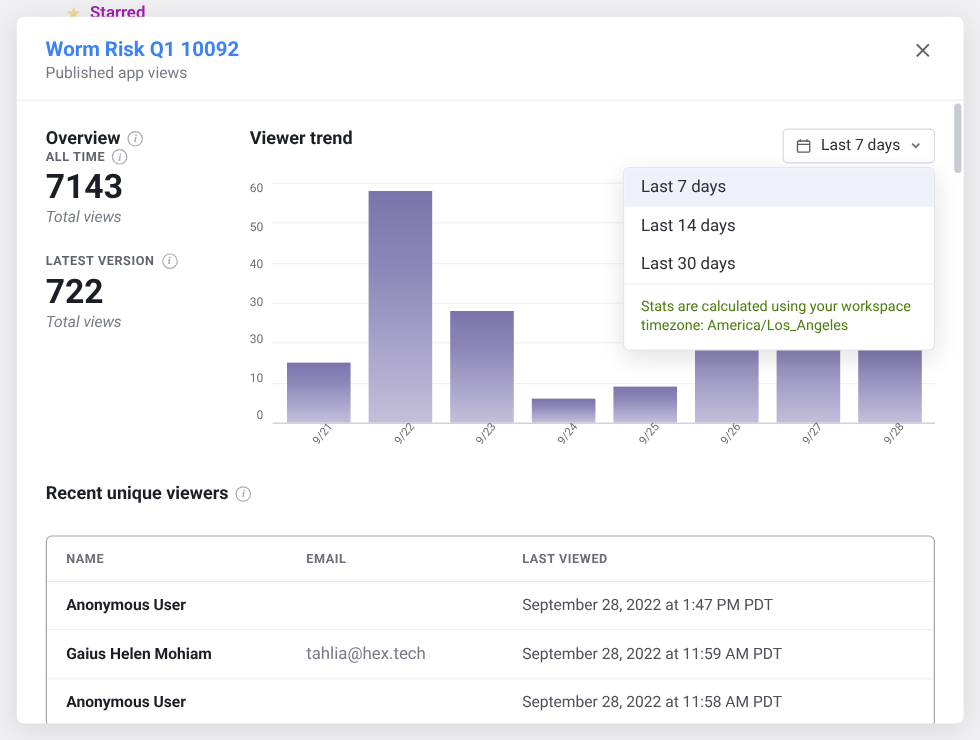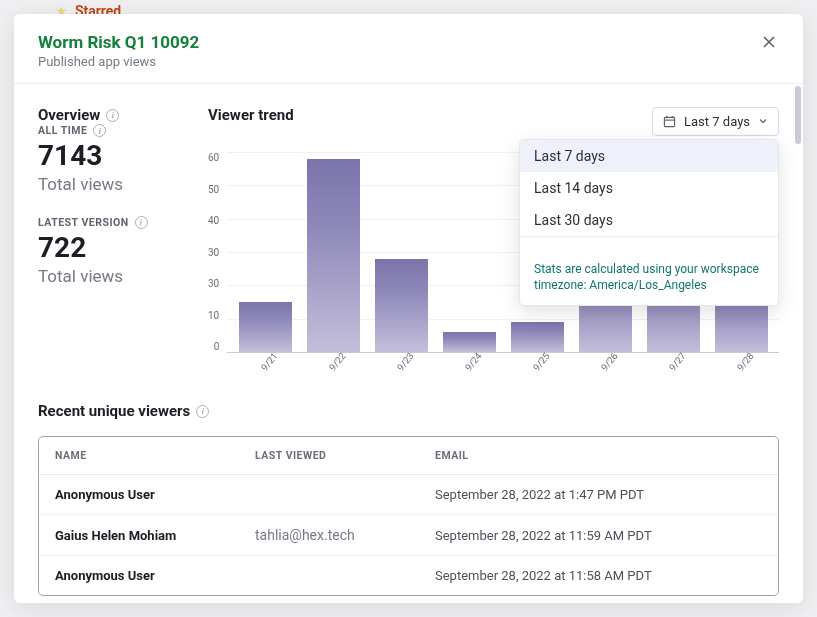"Starred" .backdrop-text { color: #c2410c -> #a21caf }
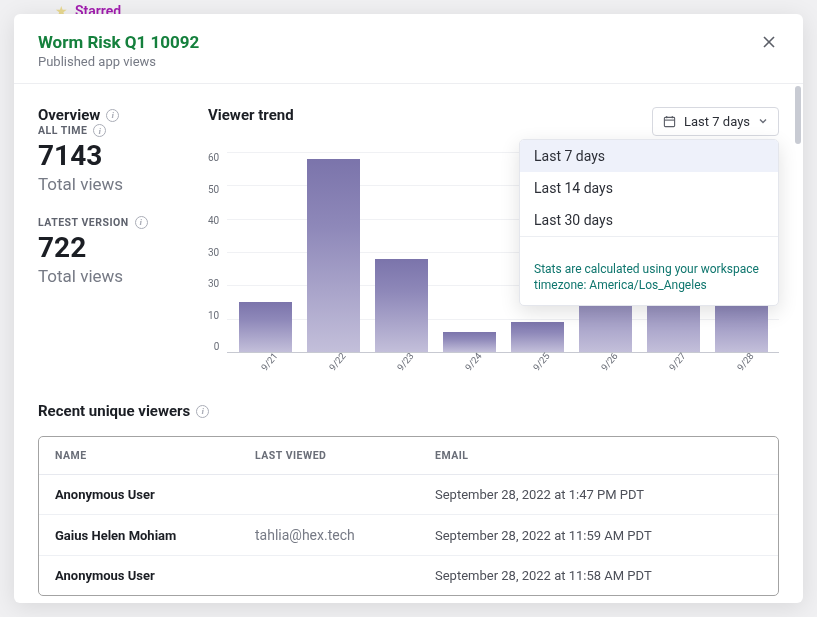"Worm Risk Q1 10092" .modal-title { color: #15803d -> #3b82f6 }
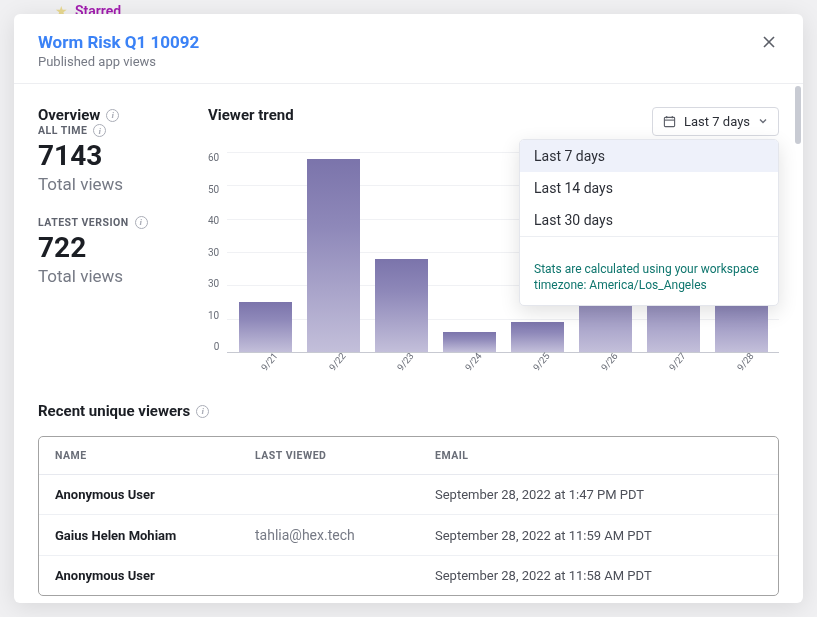"Total views" .stat-caption { font-size: 17px -> 13px; font-style: none -> italic }
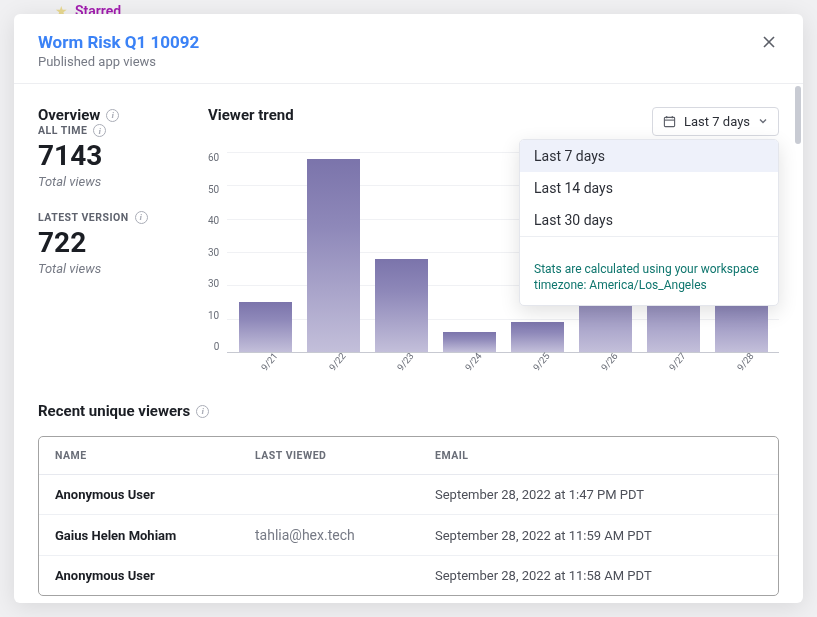"Stats are calculated using your" .dropdown-footer { color: #0f766e -> #4d7c0f; padding: 24px 14px 11px 14px -> 10px 14px 11px 14px }
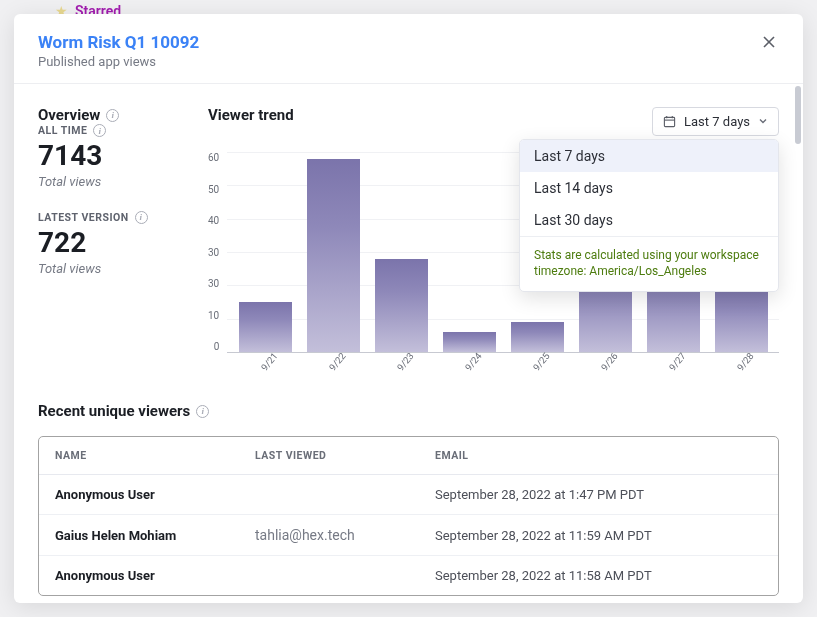"Recent unique viewers" .recent-heading { margin-bottom: 16px -> 26px }
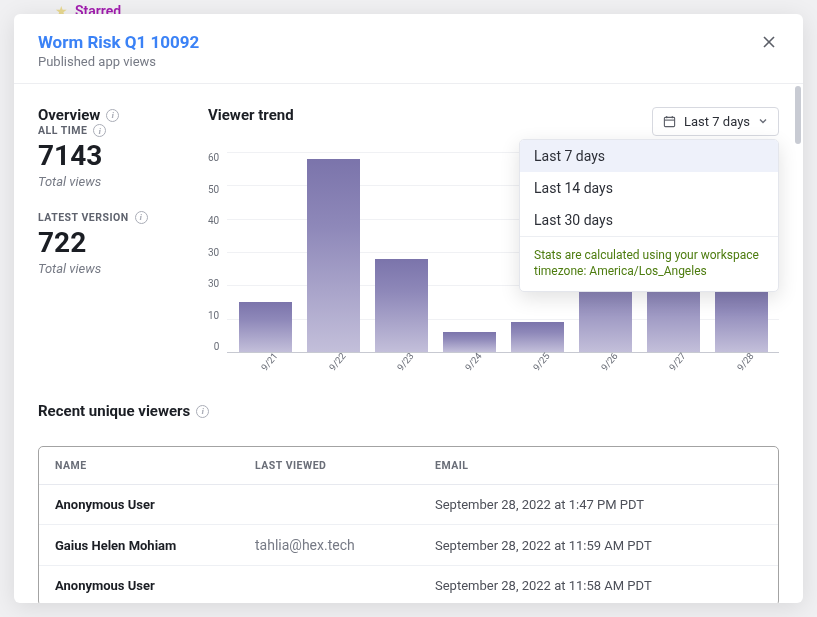"LAST VIEWED" div { order: before "EMAIL" -> after "EMAIL" }
